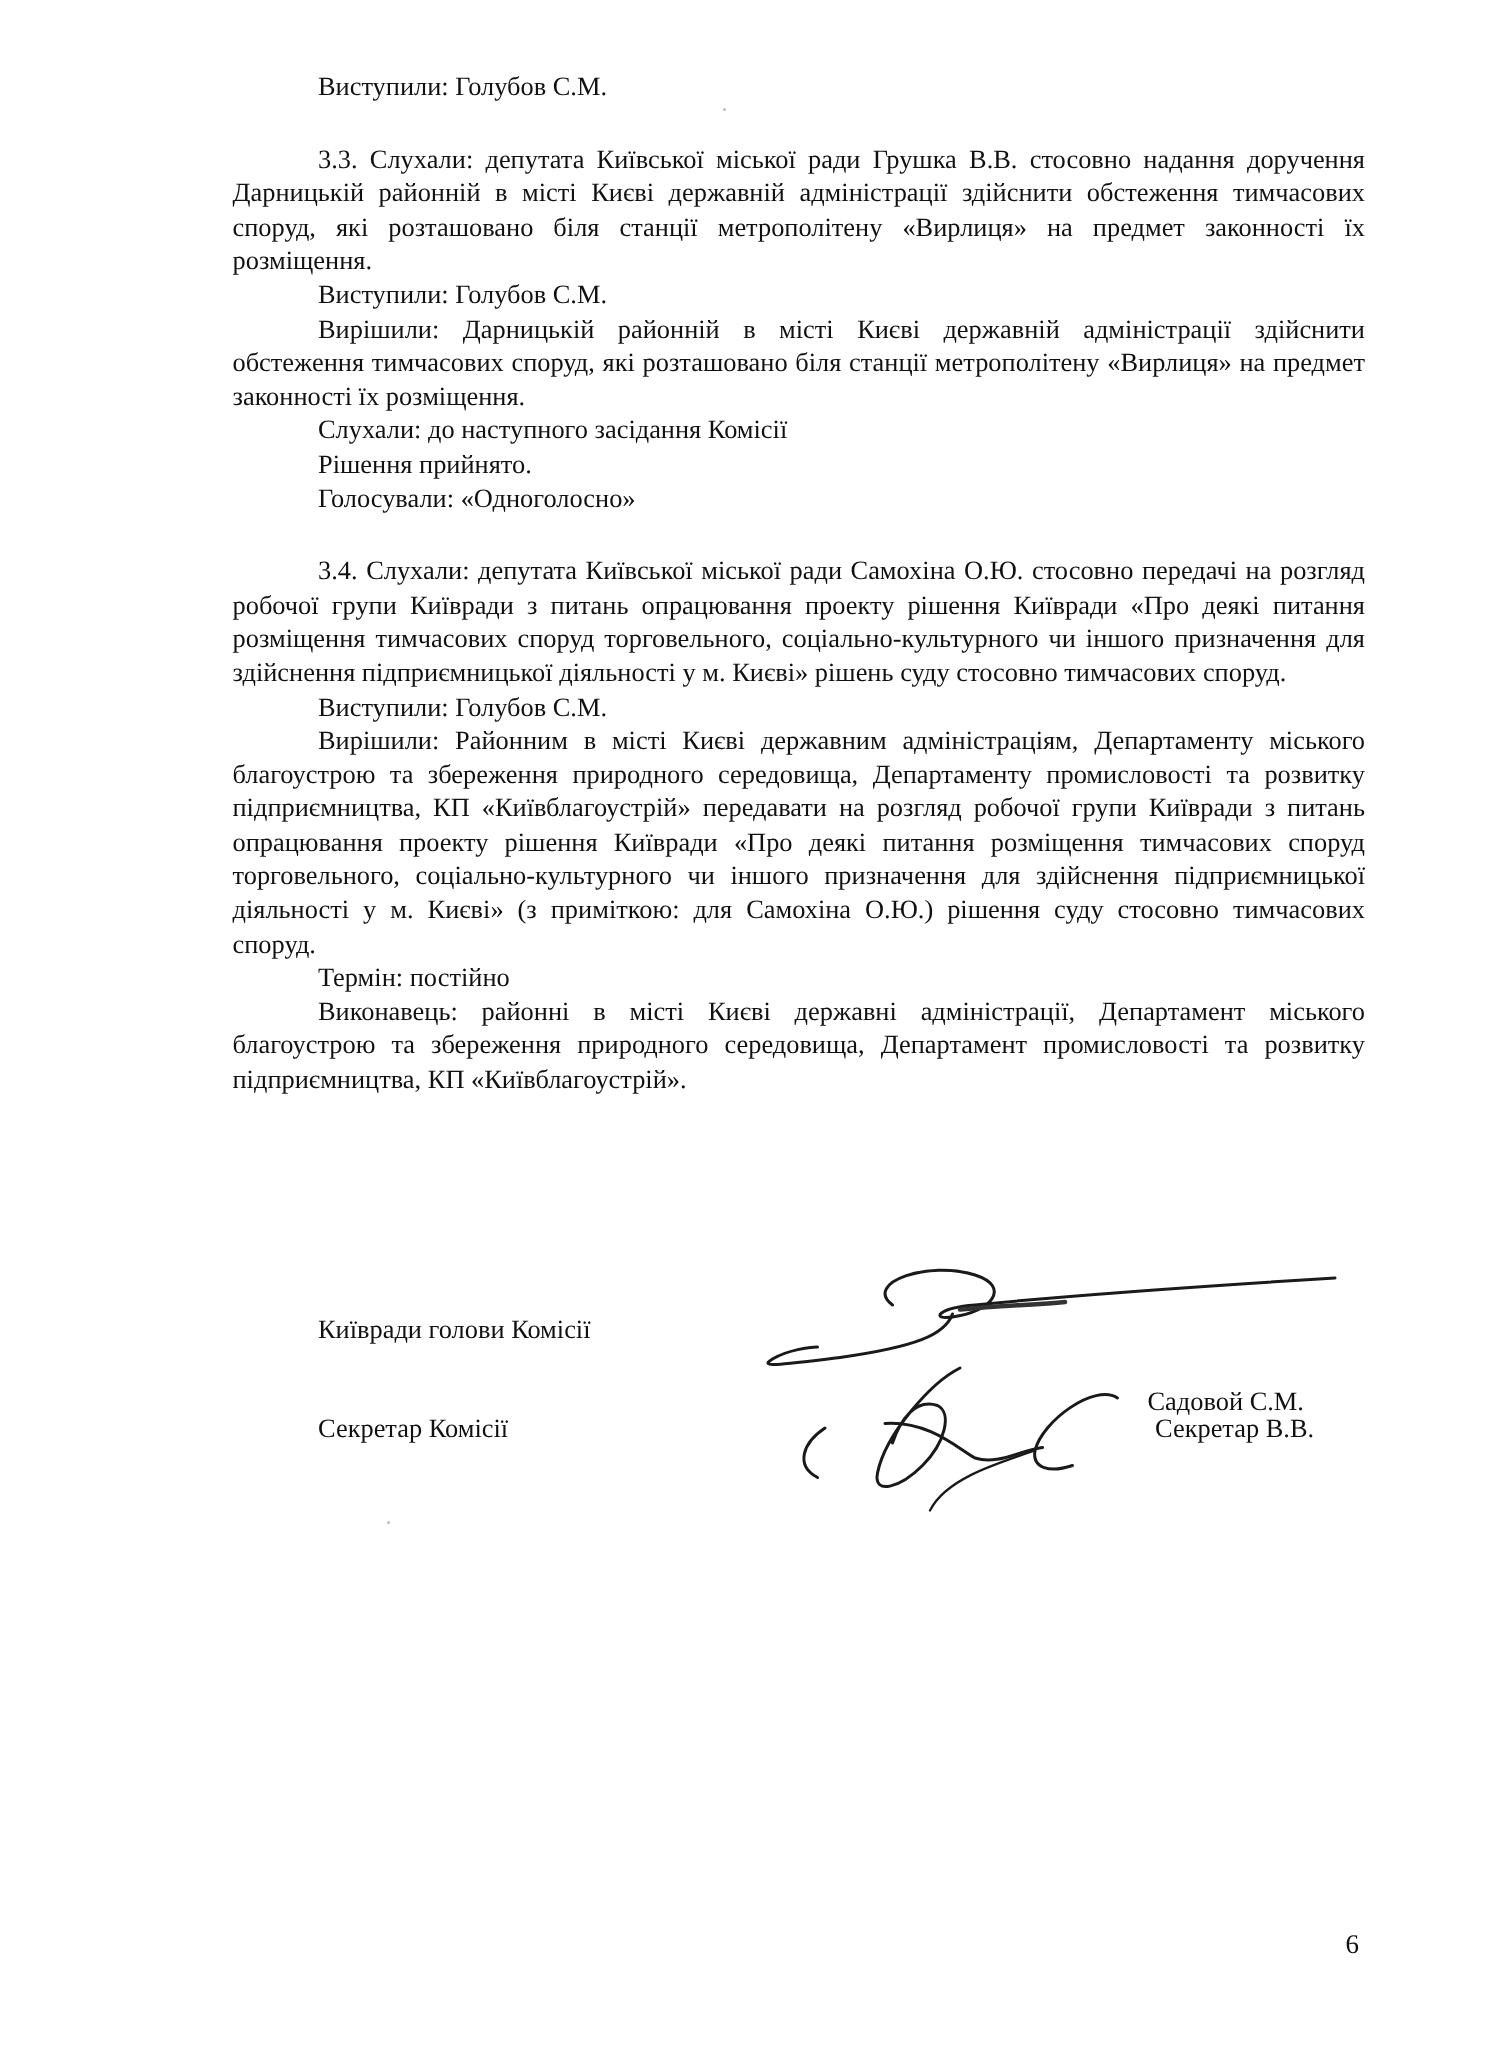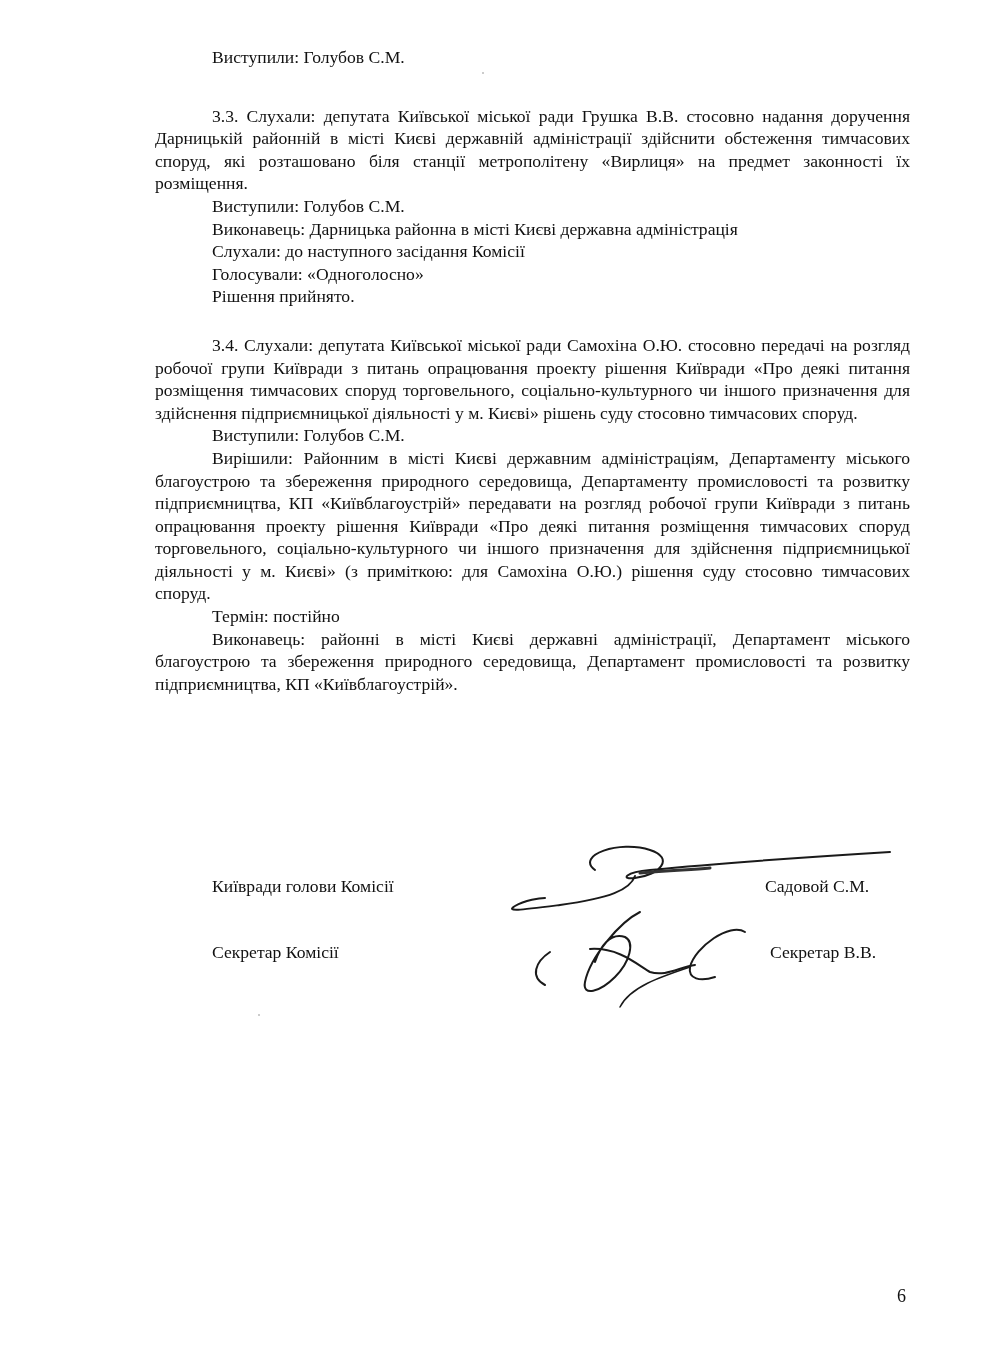"3.3. Слухали: депутата Київської міської" p.p { margin-top: 14px -> 4px }
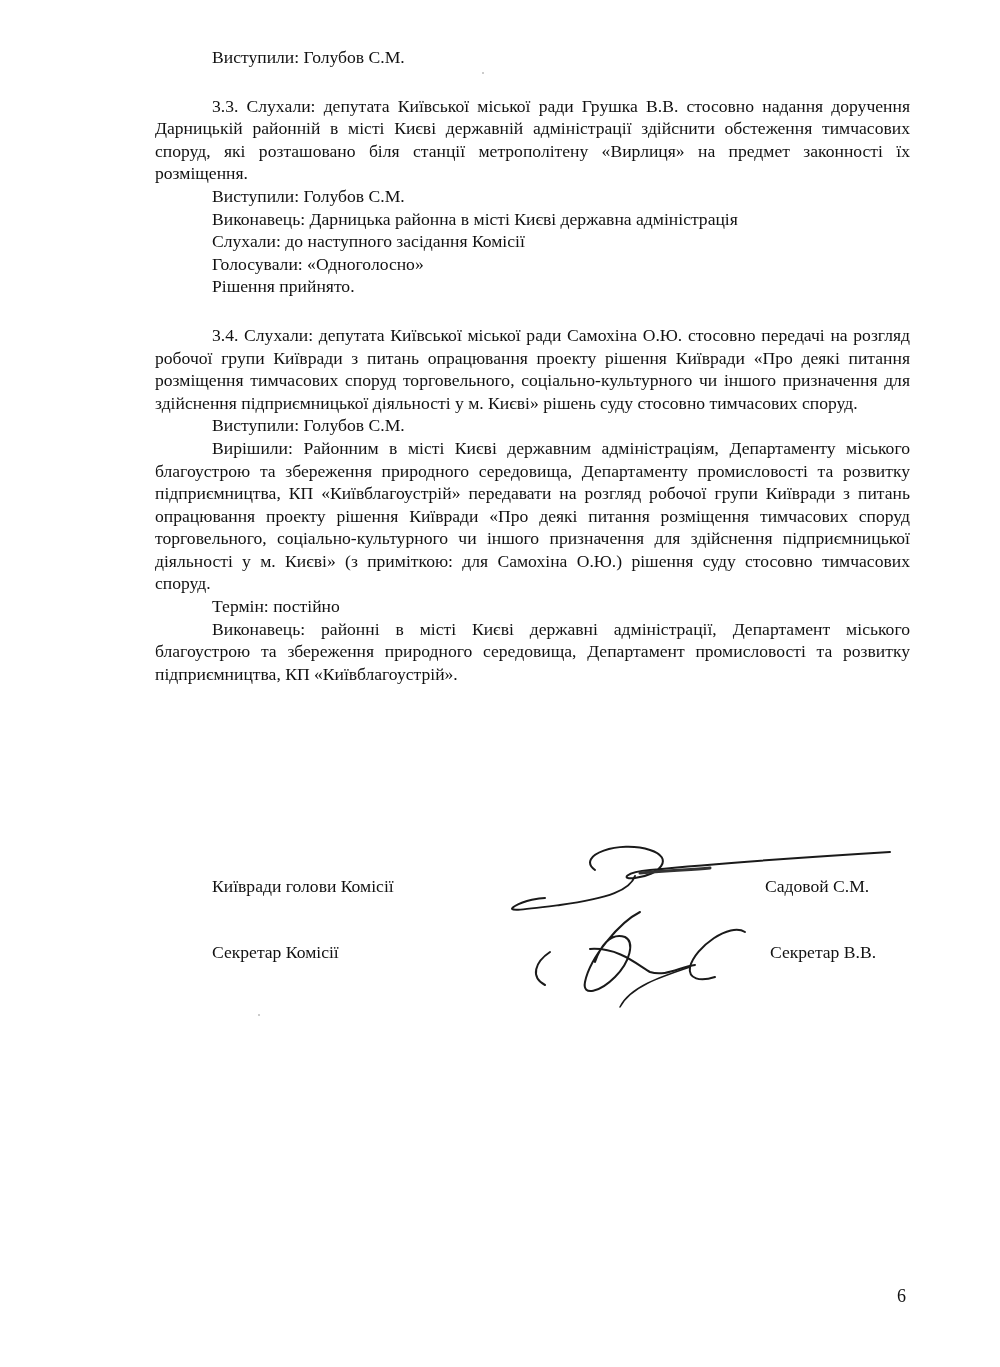"Вирішили: Дарницькій районній в місті" p.p { html: none -> <p>Вирішили: Дарницькій районній в місті Києві державній адміністрації здійснити обстеження тимчасових споруд, які розташовано біля станції метрополітену «Вирлиця» на предмет законності їх розміщення.</p> }
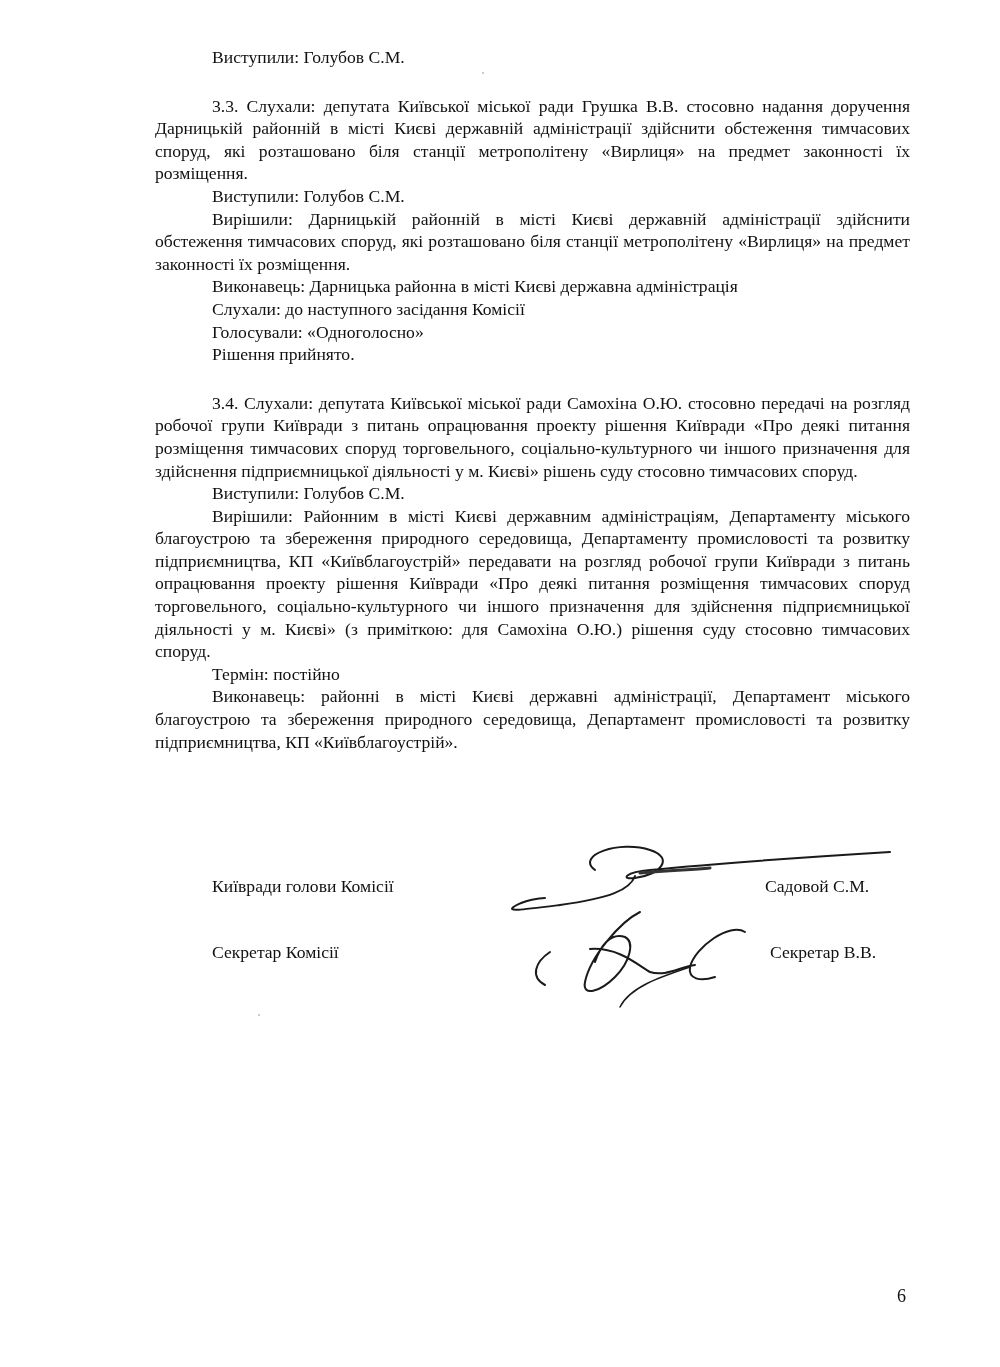"Виконавець: Дарницька районна в місті" p.p { html: <p>Виконавець: Дарницька районна в місті Києві державна адміністрація</p> -> none }
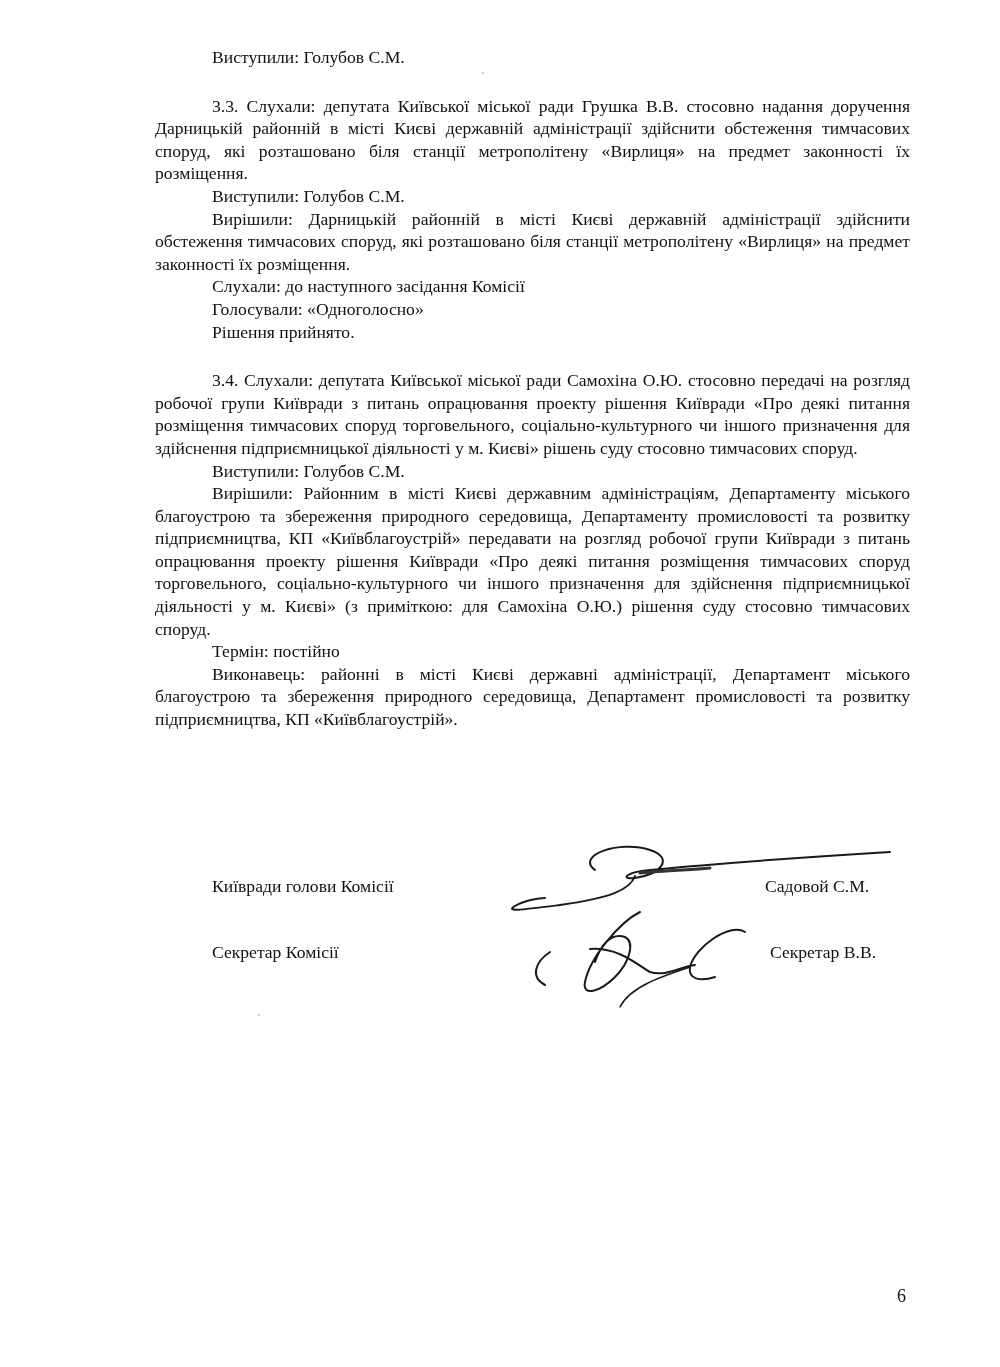"Голосували: «Одноголосно»" p.p { order: before "Рішення прийнято." -> after "Рішення прийнято." }
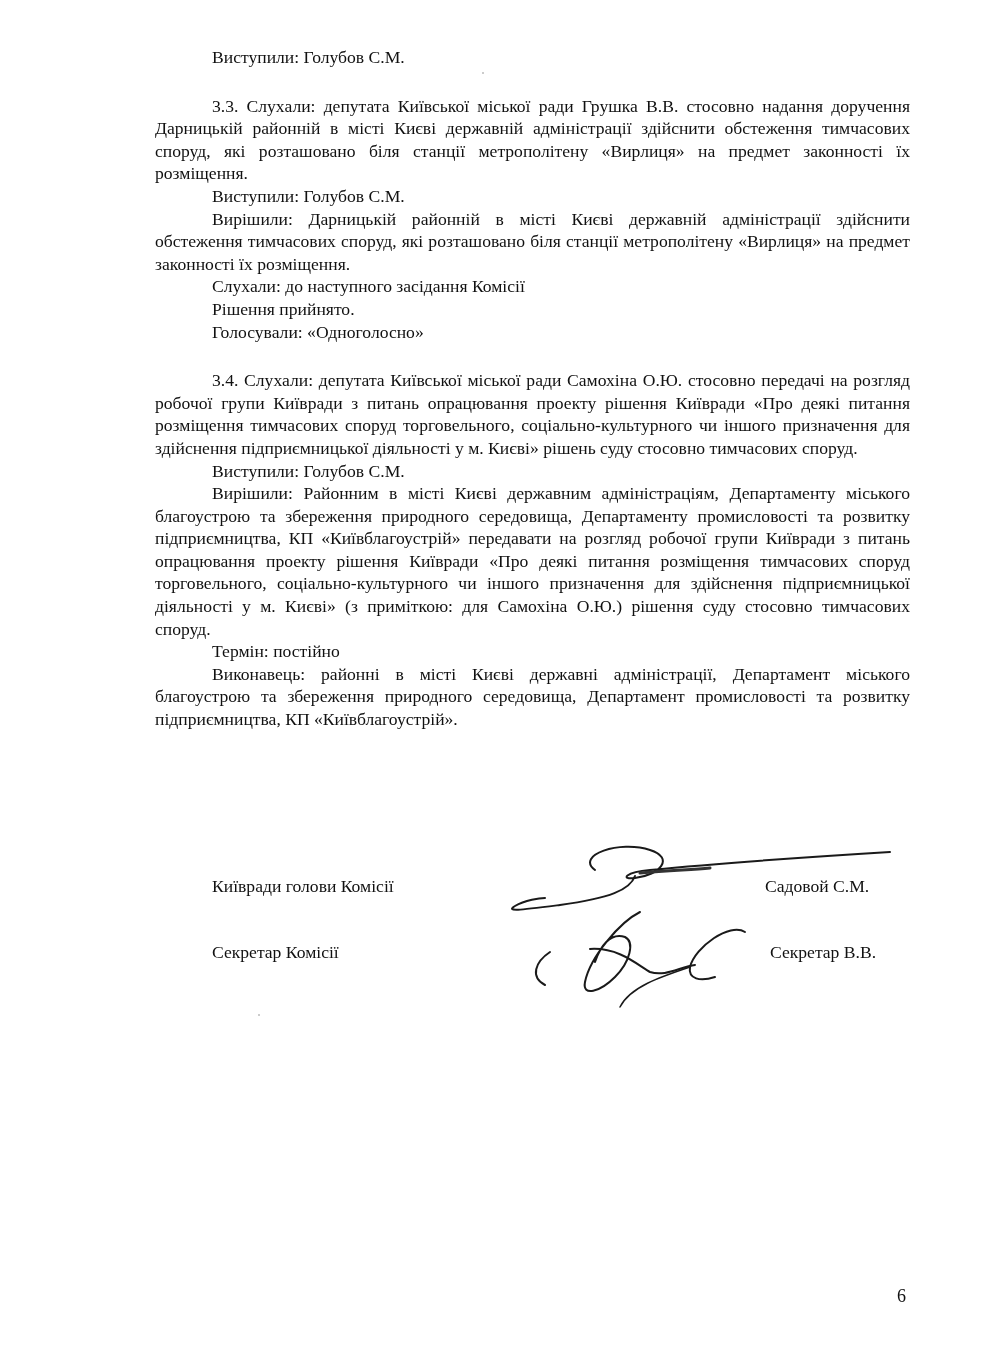"Садовой С.М." span.sig-name { margin-top: none -> 48px }
